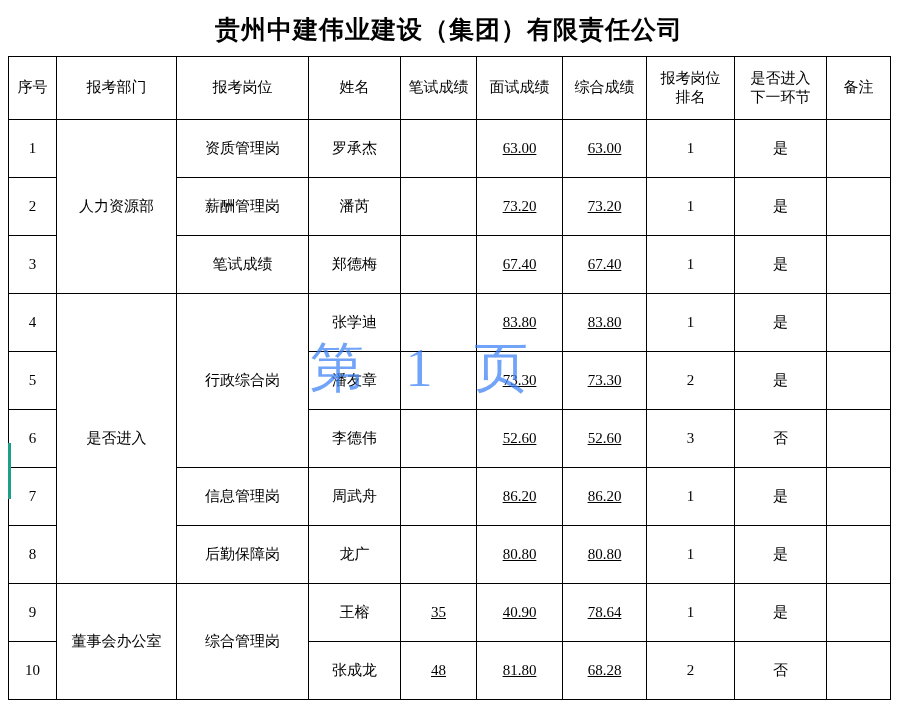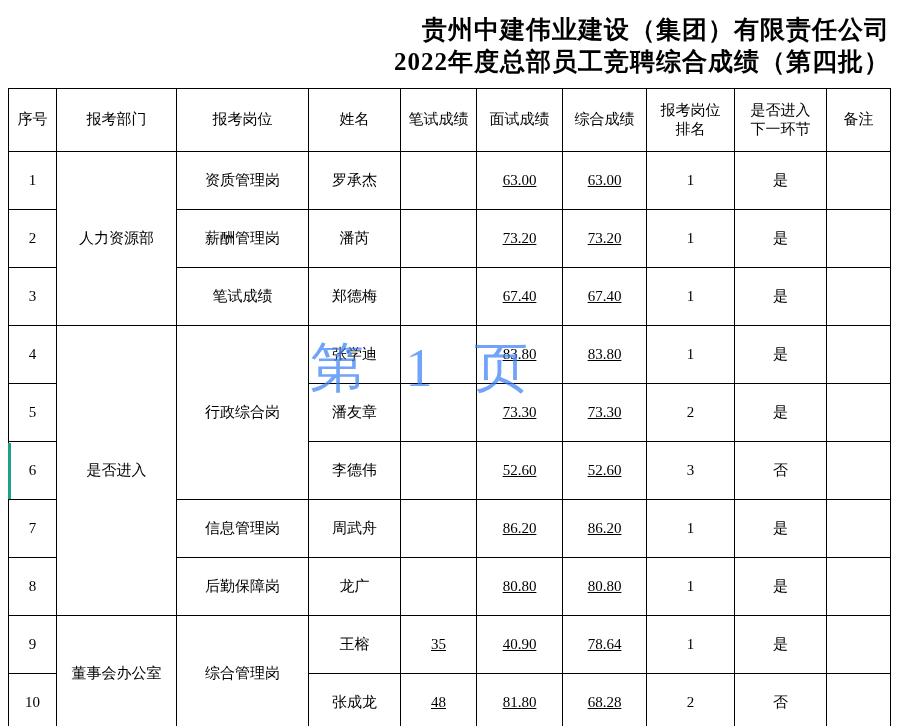"贵州中建伟业建设（集团）有限责任公司" .title-block { text-align: right -> center }
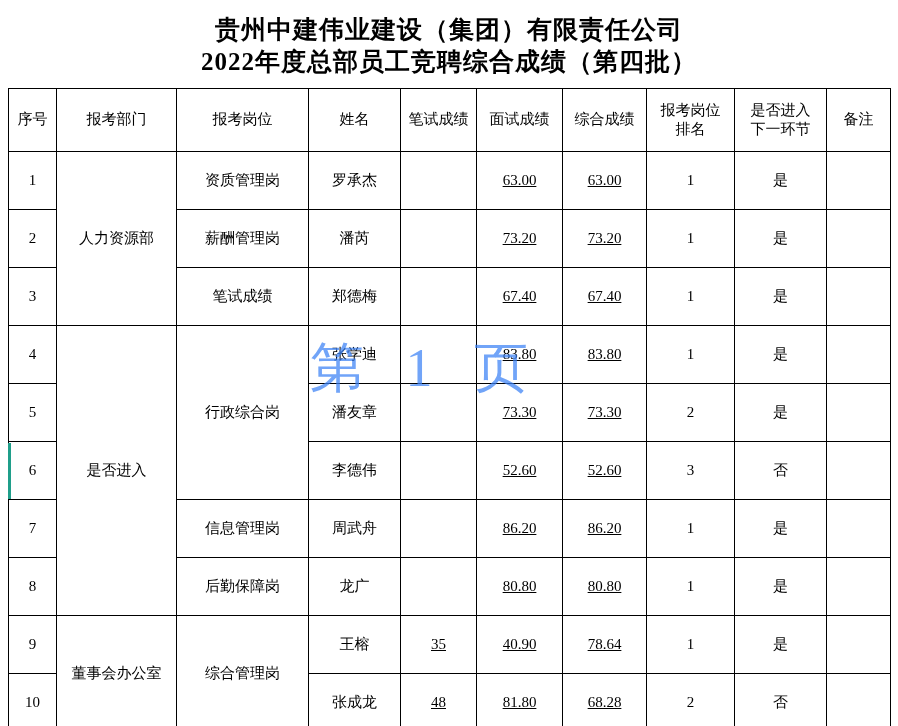"2022年度总部员工竞聘综合成绩（第四批）" div.title-line { html: <div>2022年度总部员工竞聘综合成绩（第四批）</div> -> none }
